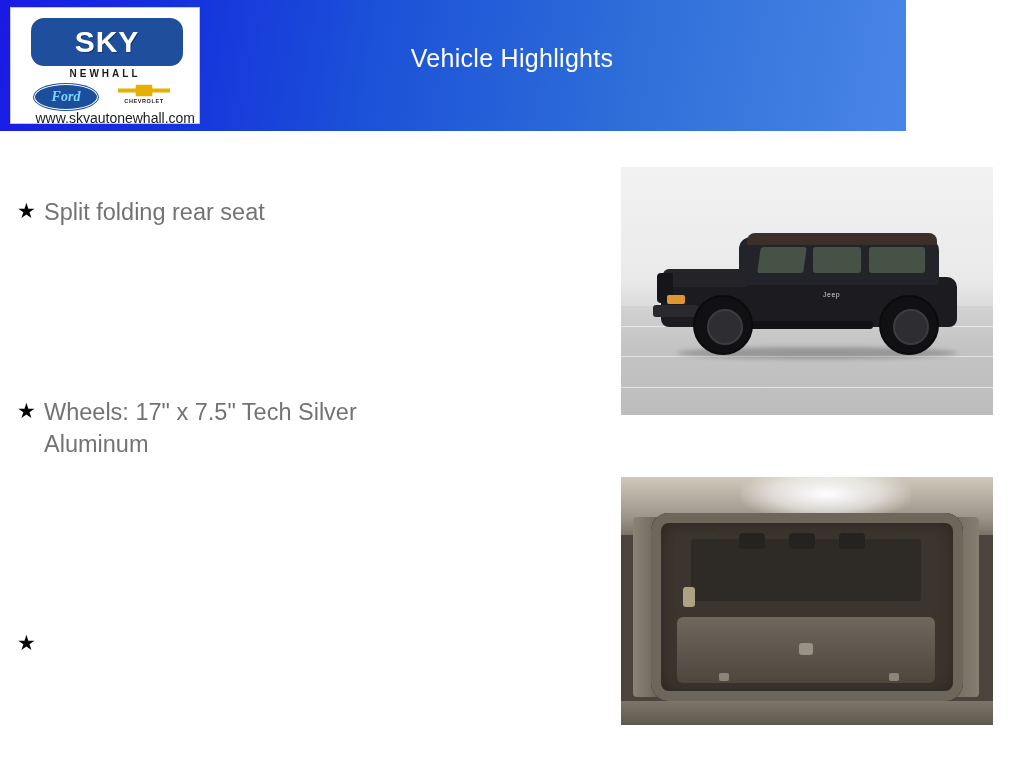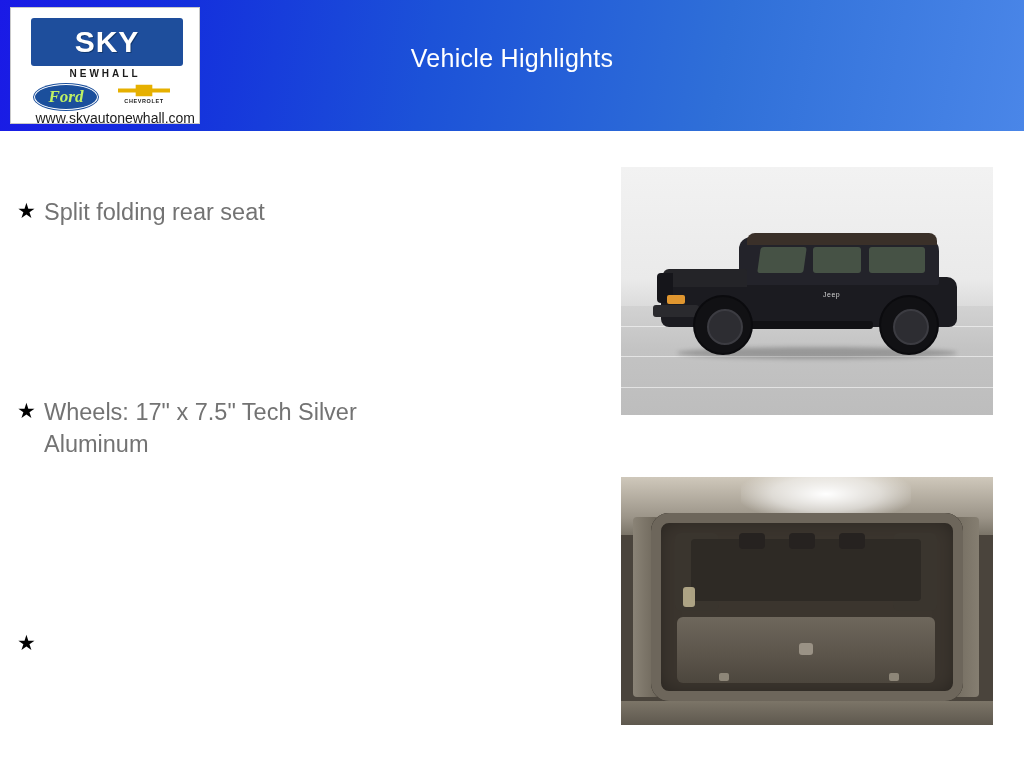"SKY" .logo-skybar { border-radius: 3px -> 13px }
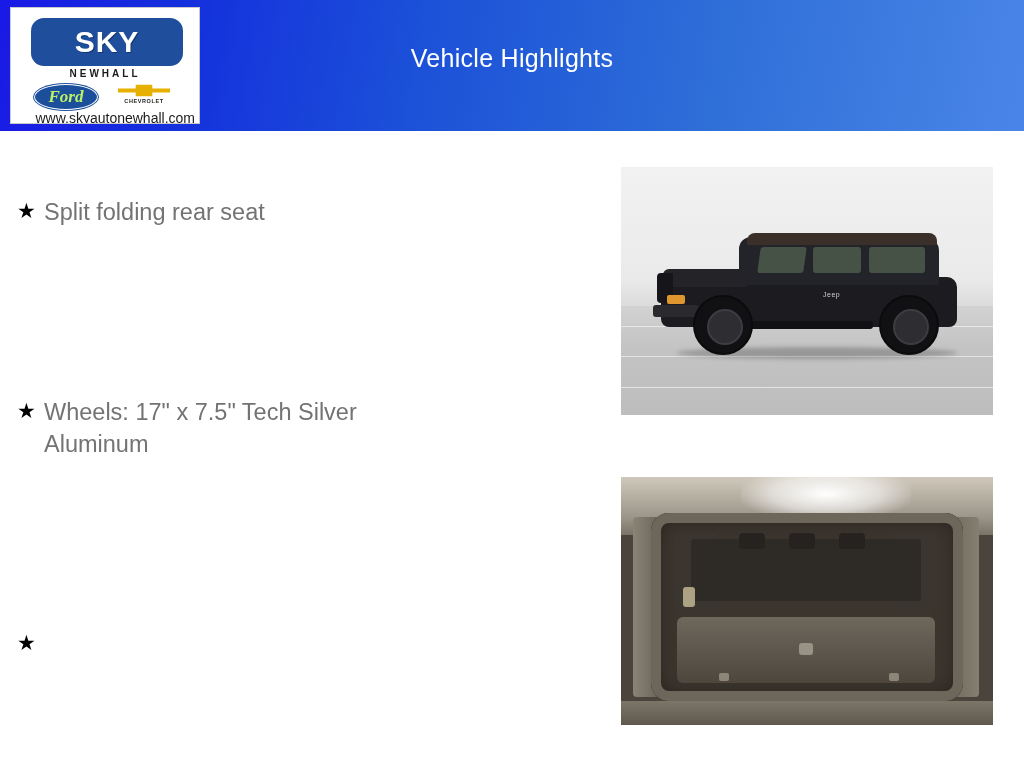"Vehicle Highlights" .header { width: 1024px -> 906px }
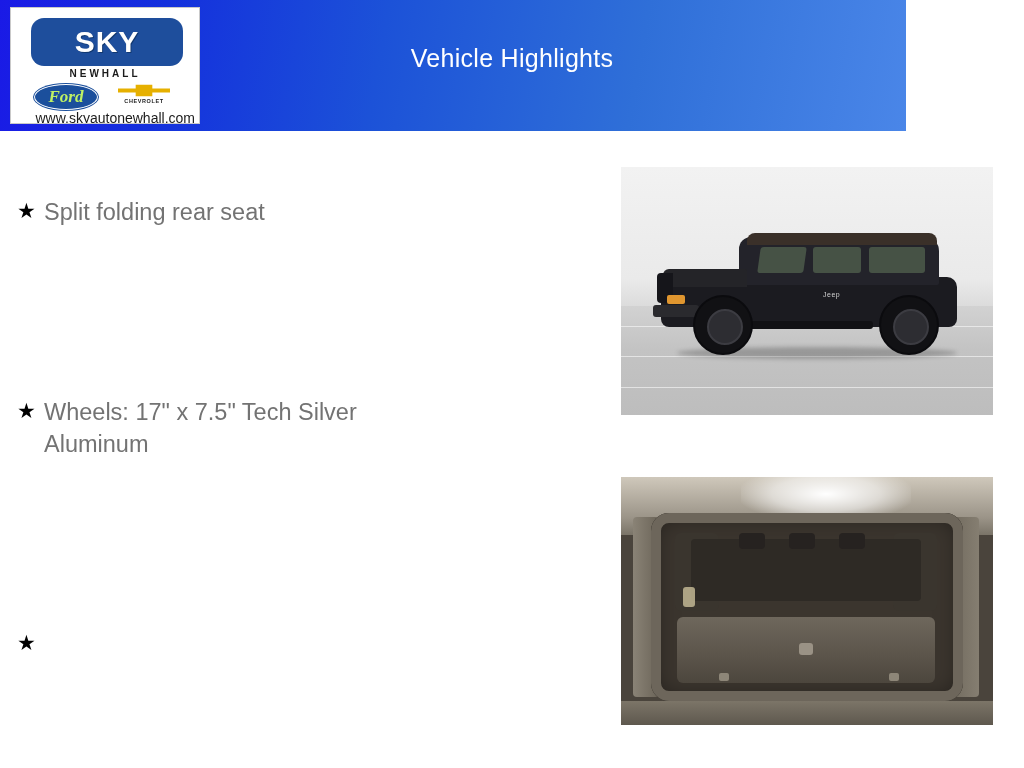"Ford" .brand-ford { color: #bef264 -> #7dd3fc; font-size: 17px -> 14px }
